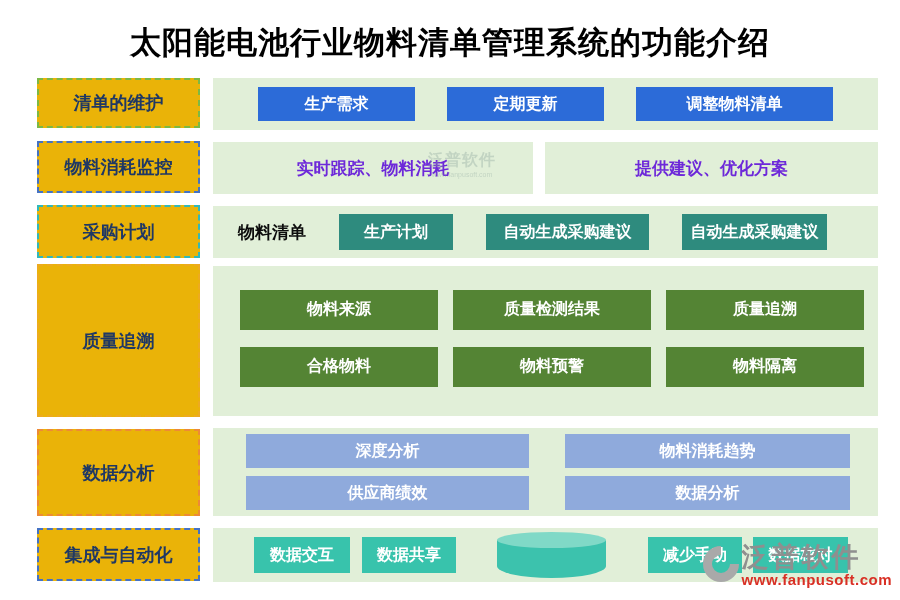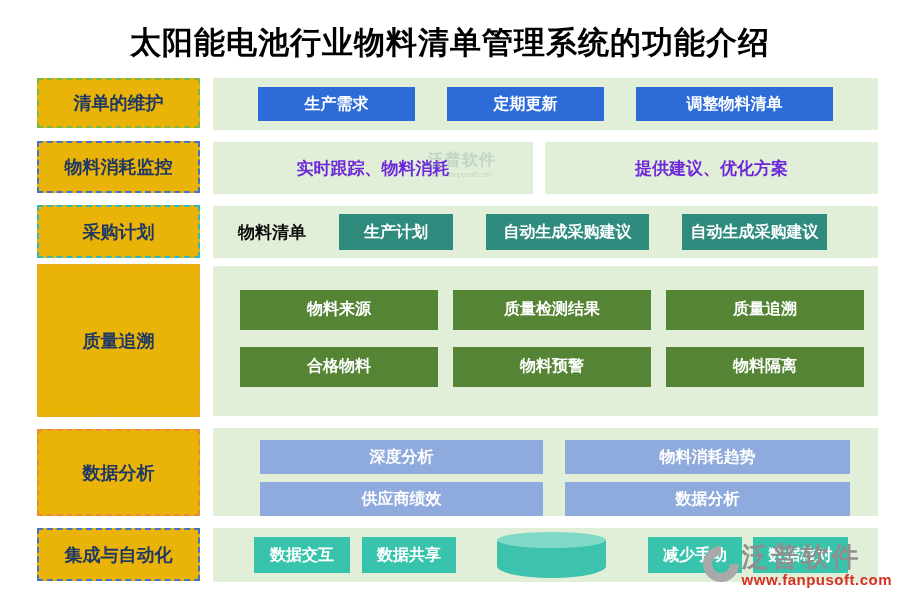"深度分析" .p5 { justify-content: flex-end -> center; padding: 0 28px 0 47px -> 0 28px 0 33px }
